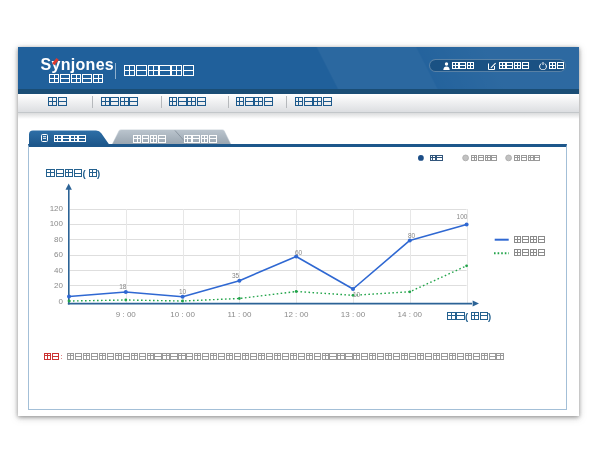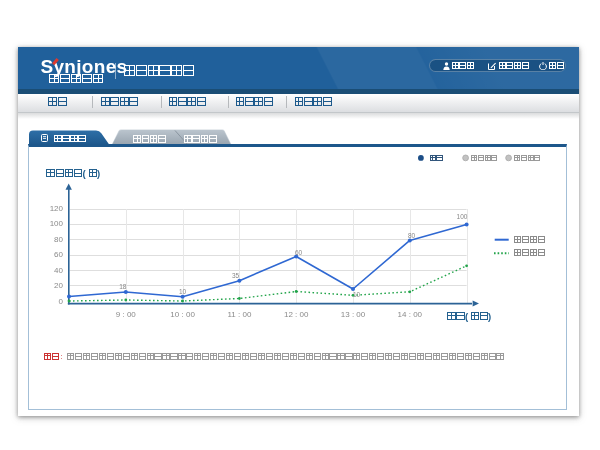"Synjones" div.abs { font-size: 19px -> 16px }
